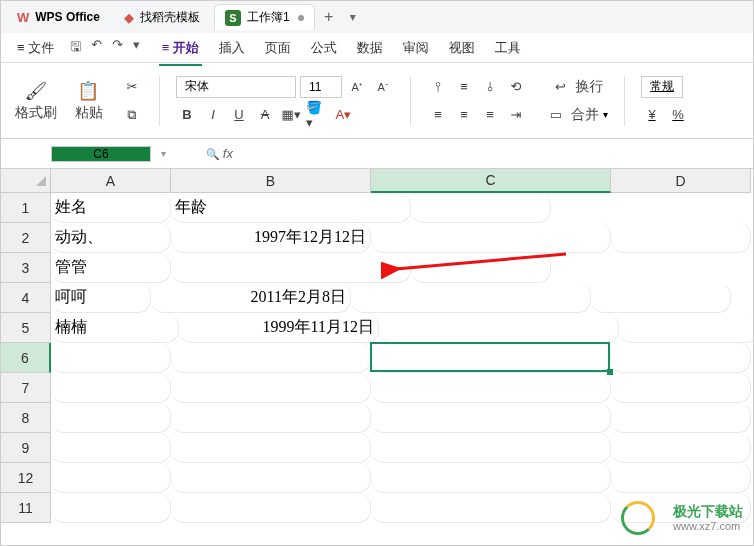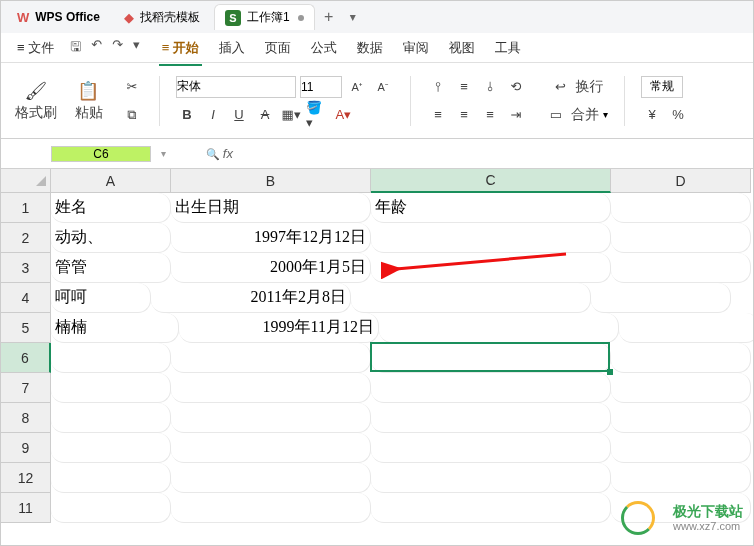"开始" .menubtn.active { color: #a16207 -> #4c1d95 }
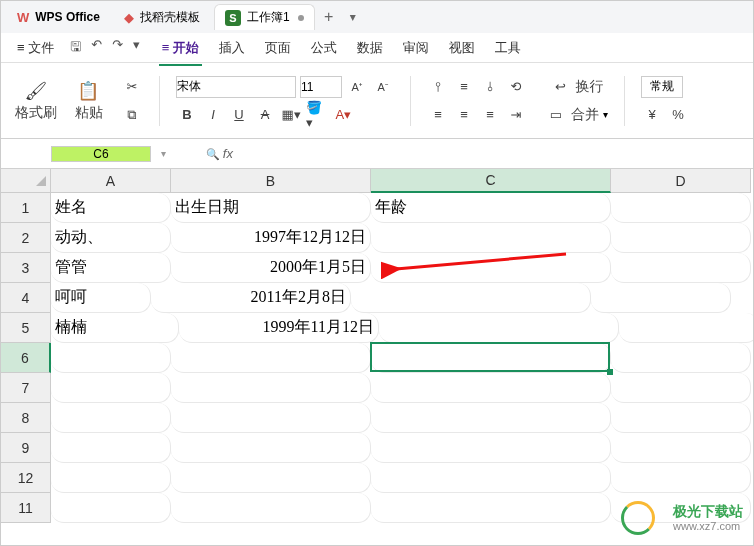"宋体" .fontsel { padding: 0 0 -> 0 8px }
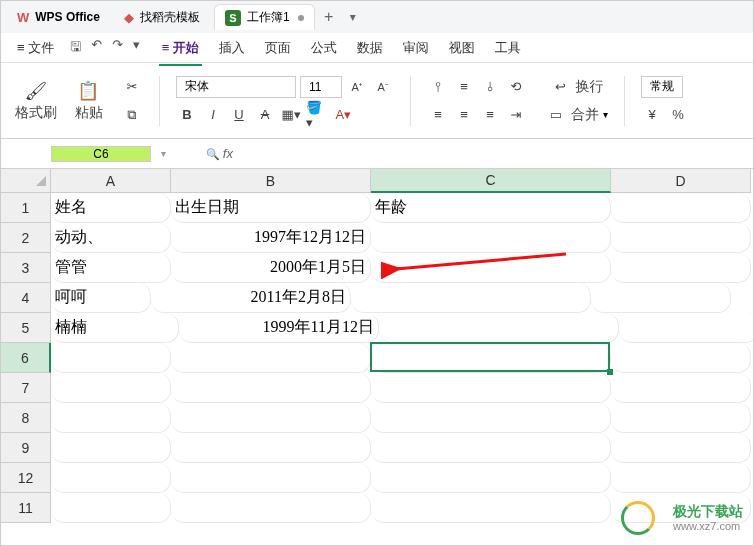"常规" div.rgroup { text-decoration: none -> underline }
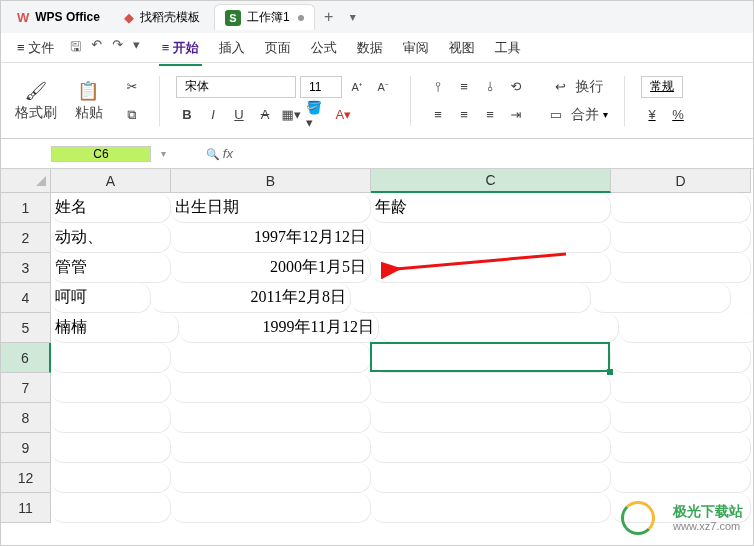"C6" .namebox { background: #bef264 -> #15803d }
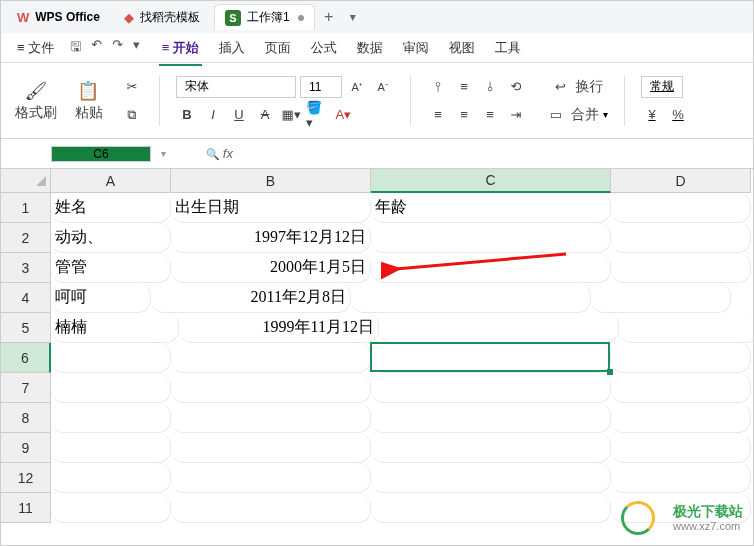"出生日期" div.cell { html: <div>出生日期</div> -> none }
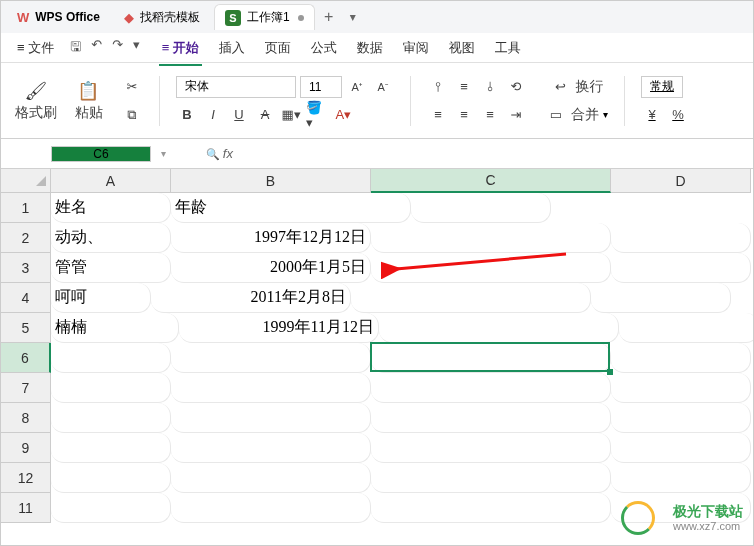"2000年1月5日" div.cell { html: <div>2000年1月5日</div> -> none }
